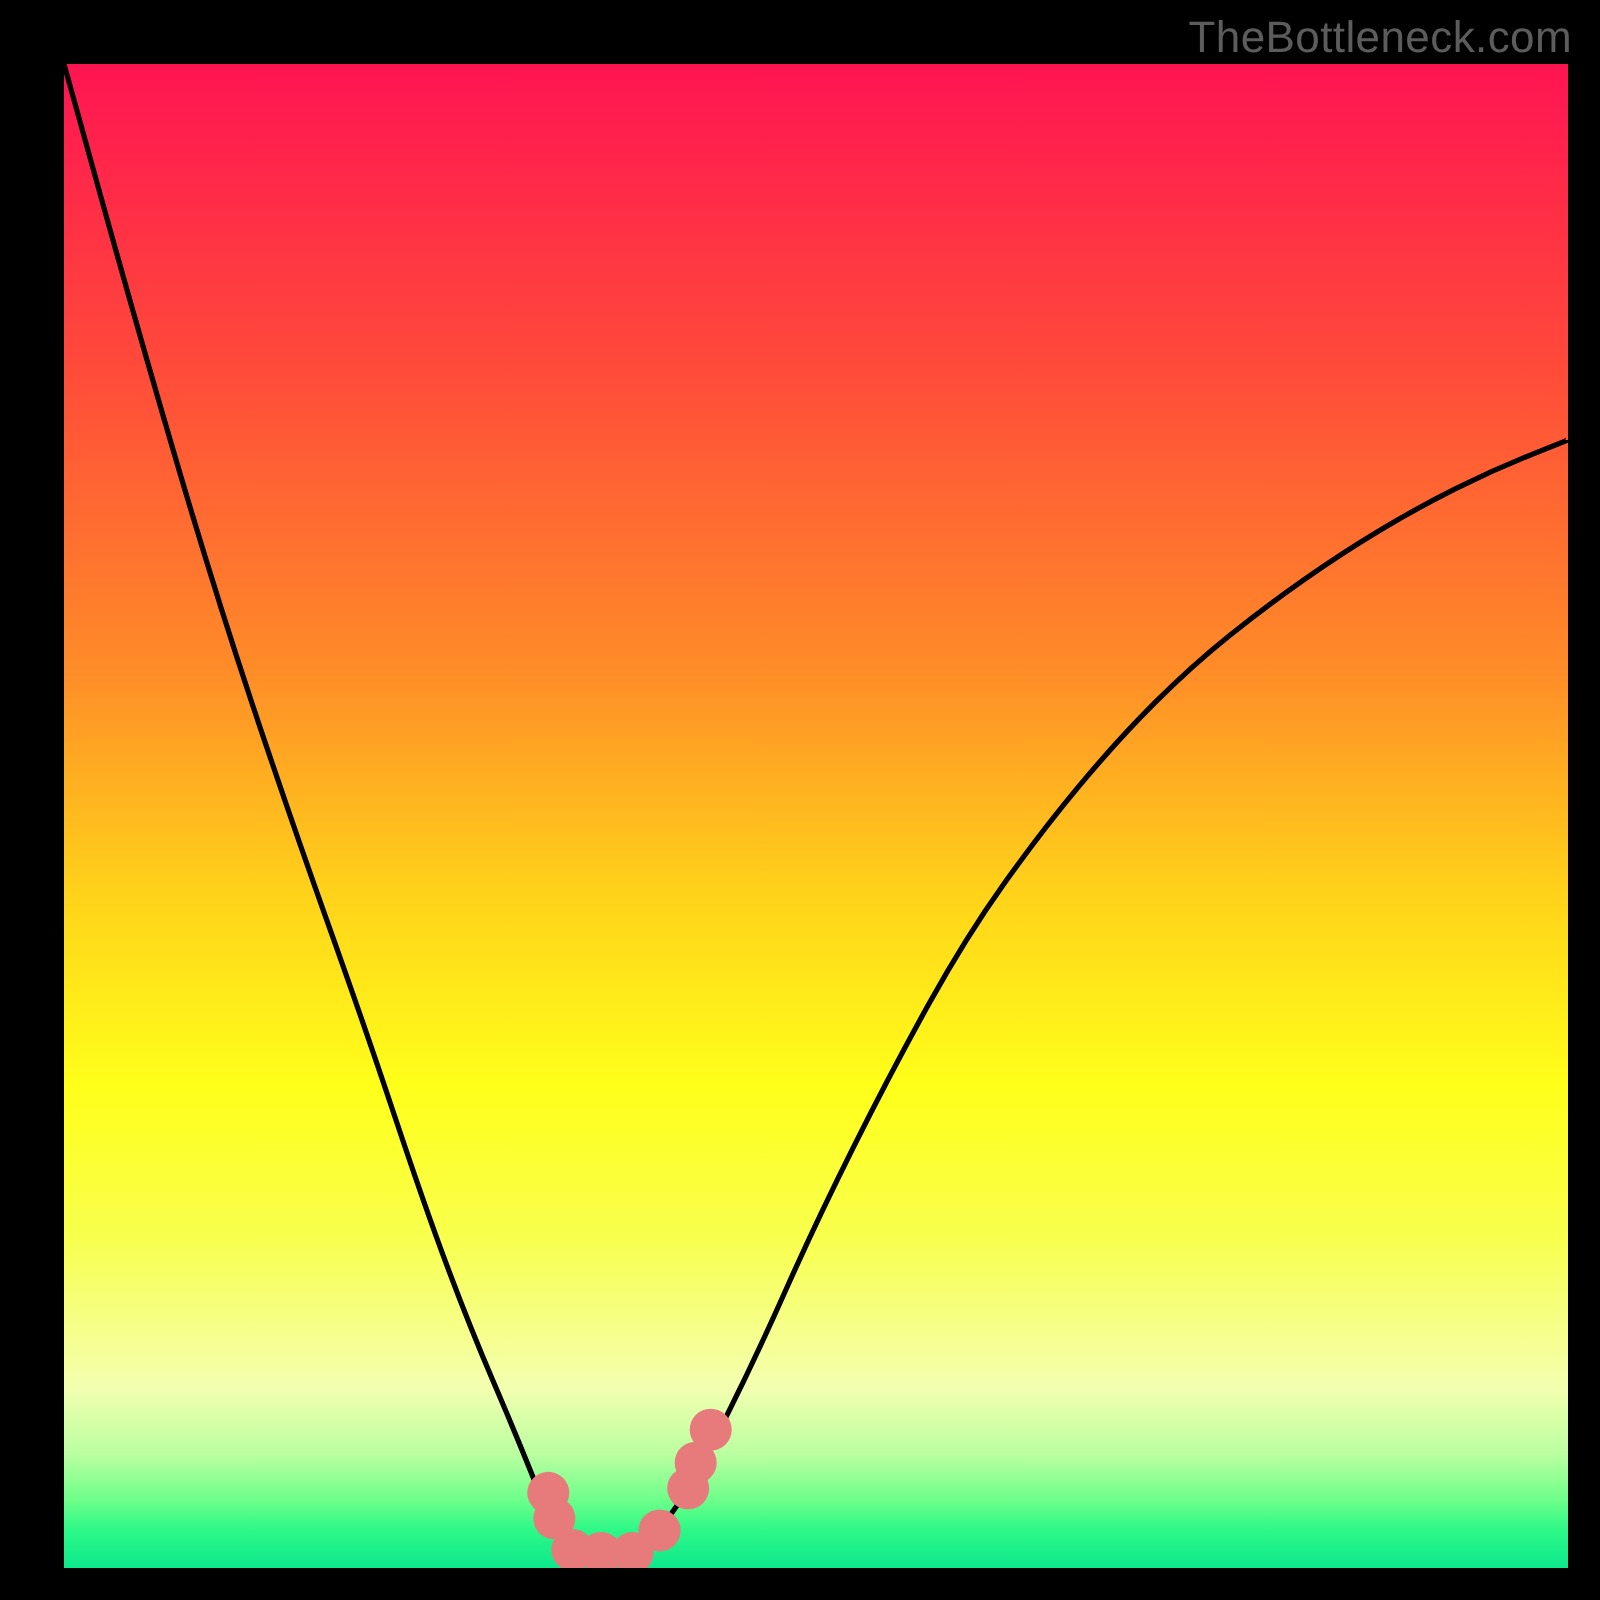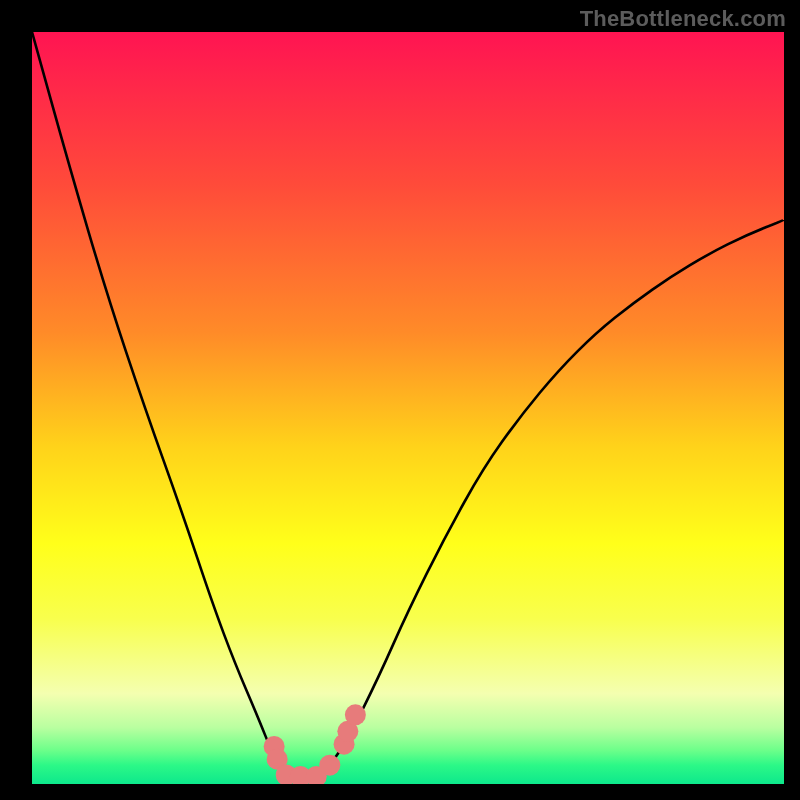"TheBottleneck.com" .watermark { font-weight: 700 -> 400 }
